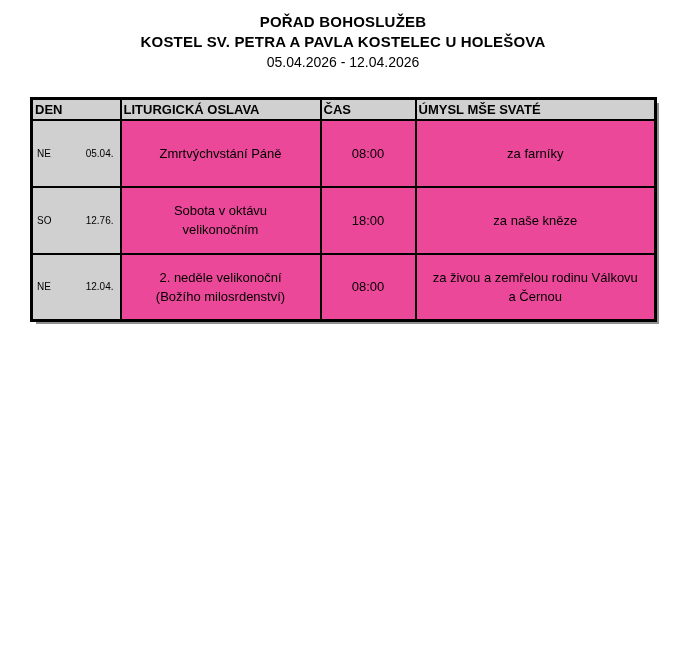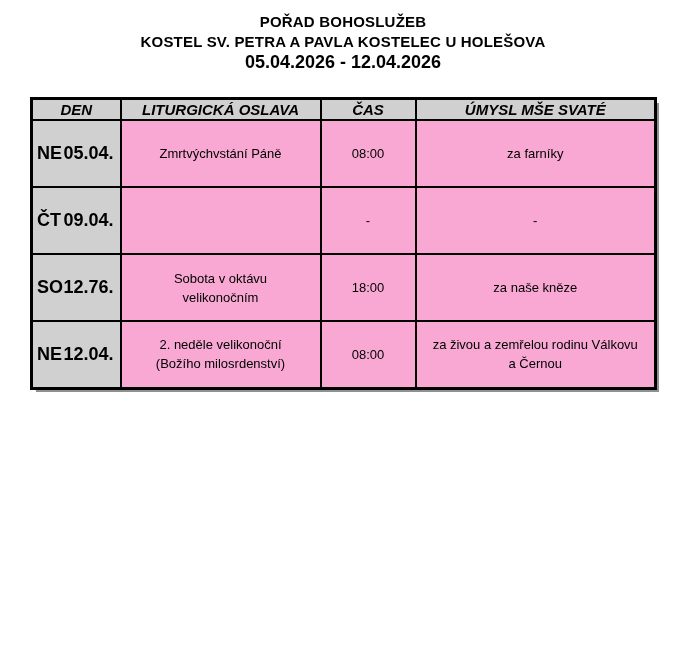"05.04.2026 - 12.04.2026" .title-line3 { font-size: 18px -> 14px; font-weight: bold -> normal }
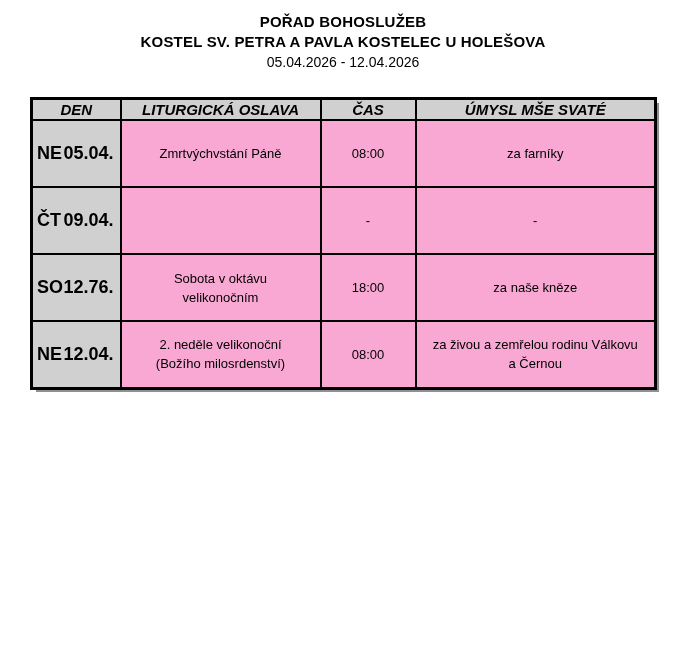"DEN" th { font-size: 15px -> 13px; font-style: italic -> none; text-align: center -> left }
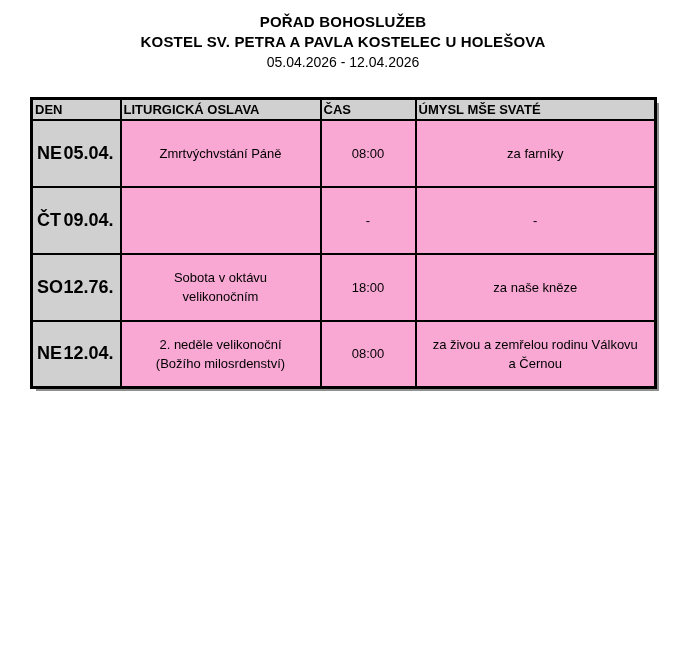"NE" td.day-cell { font-size: 18px -> 10px; font-weight: bold -> normal }
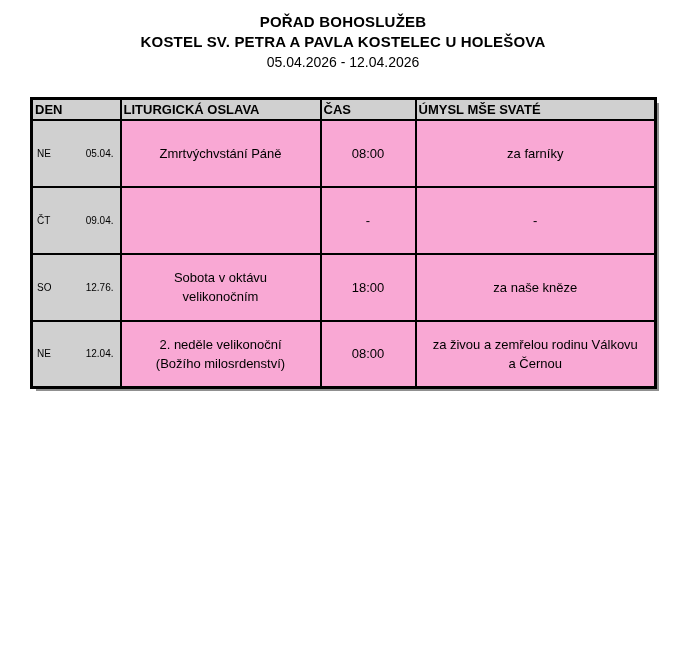"Zmrtvýchvstání Páně" td.celebration-cell, td.time-cell, td.intention-cell { background: #f9a8d4 -> #ec4899 }
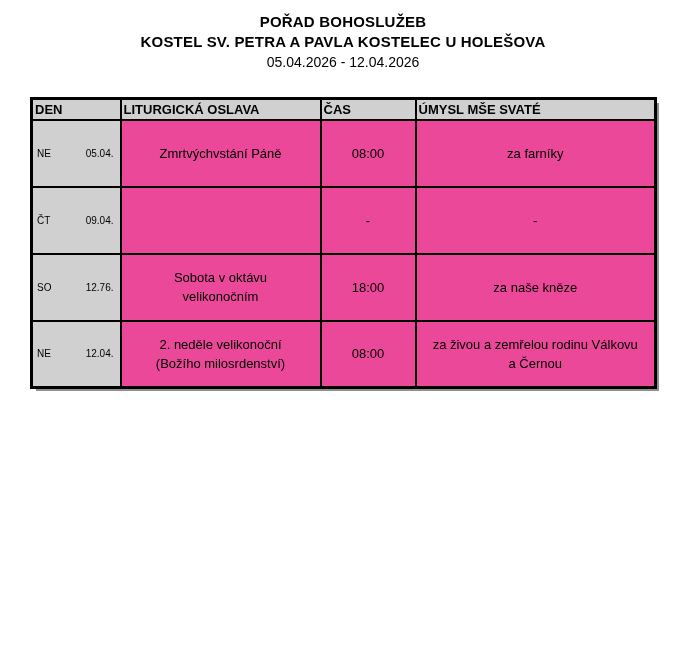"ČT" tr { html: <tr> <td> <div> <span>ČT</span> <span>09.04.</span> </div> </td> <td></td> <td>-</td> <td>-</td> </tr> -> none }
